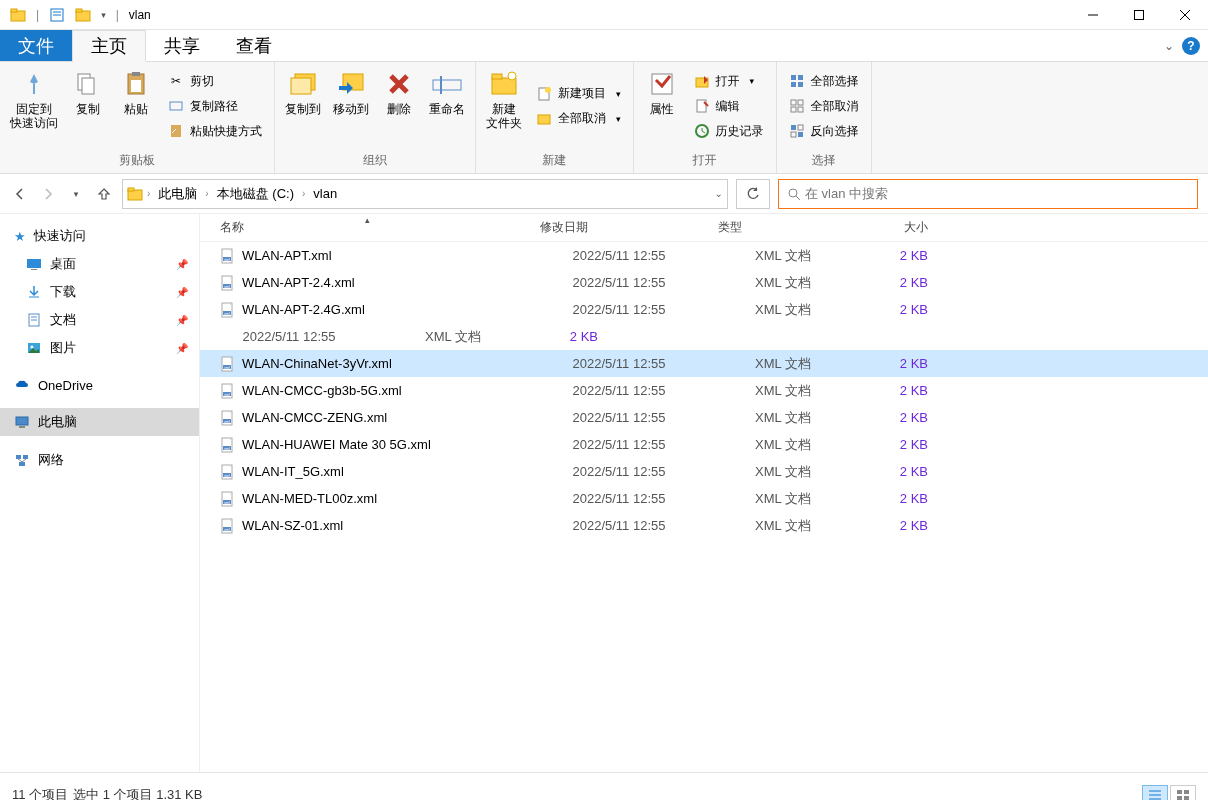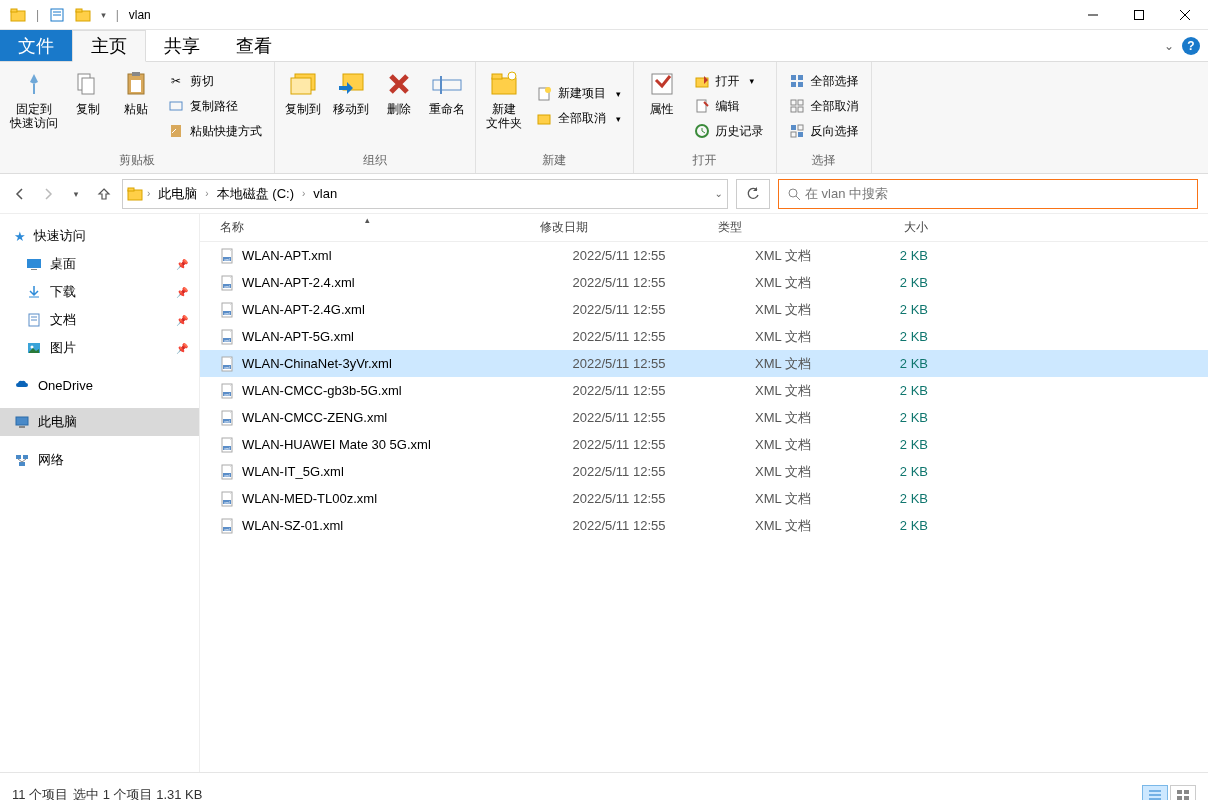"2 KB" .filerow .cell.size { color: #0f766e -> #6d28d9 }
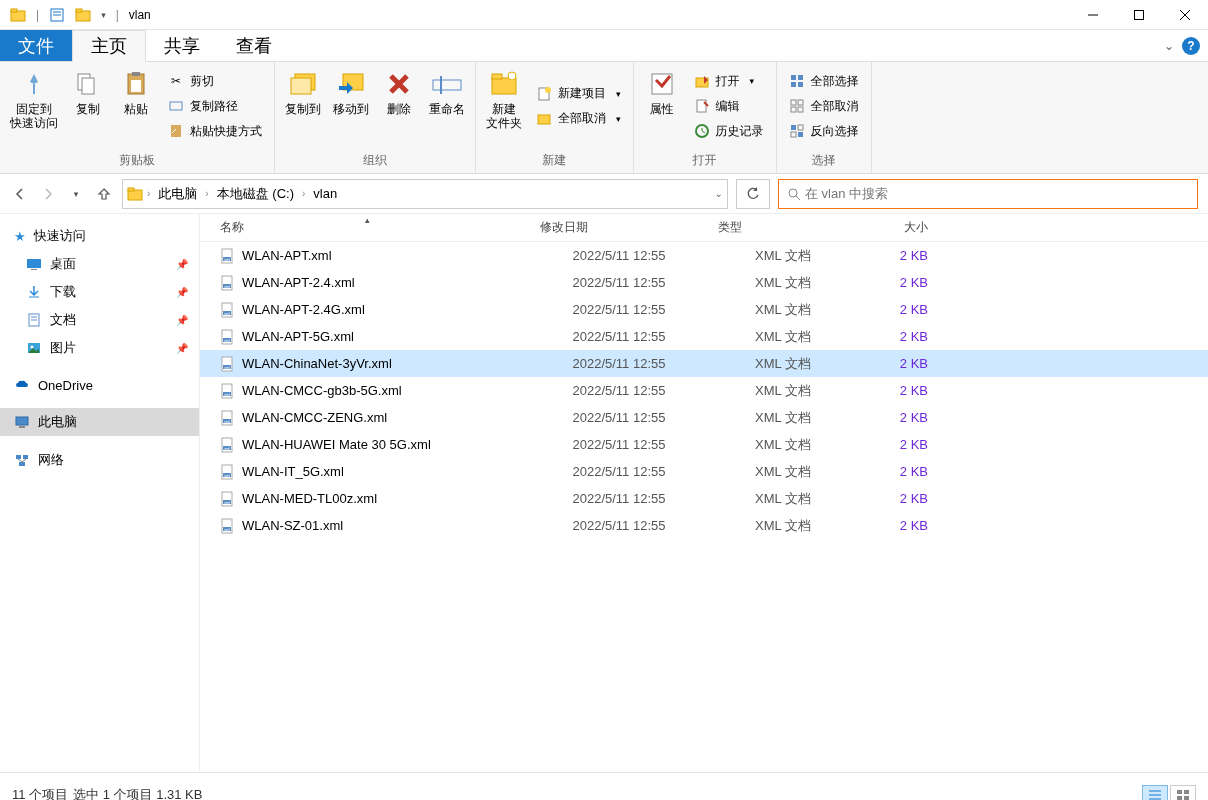"WLAN-APT-5G.xml" div.cell { html: <div> <span> <svg> <rect></rect> <path></path> <rect></rect> <text>xml</text> </svg> </span> <span>WLAN-APT-5G.xml</span> </div> -> none }
